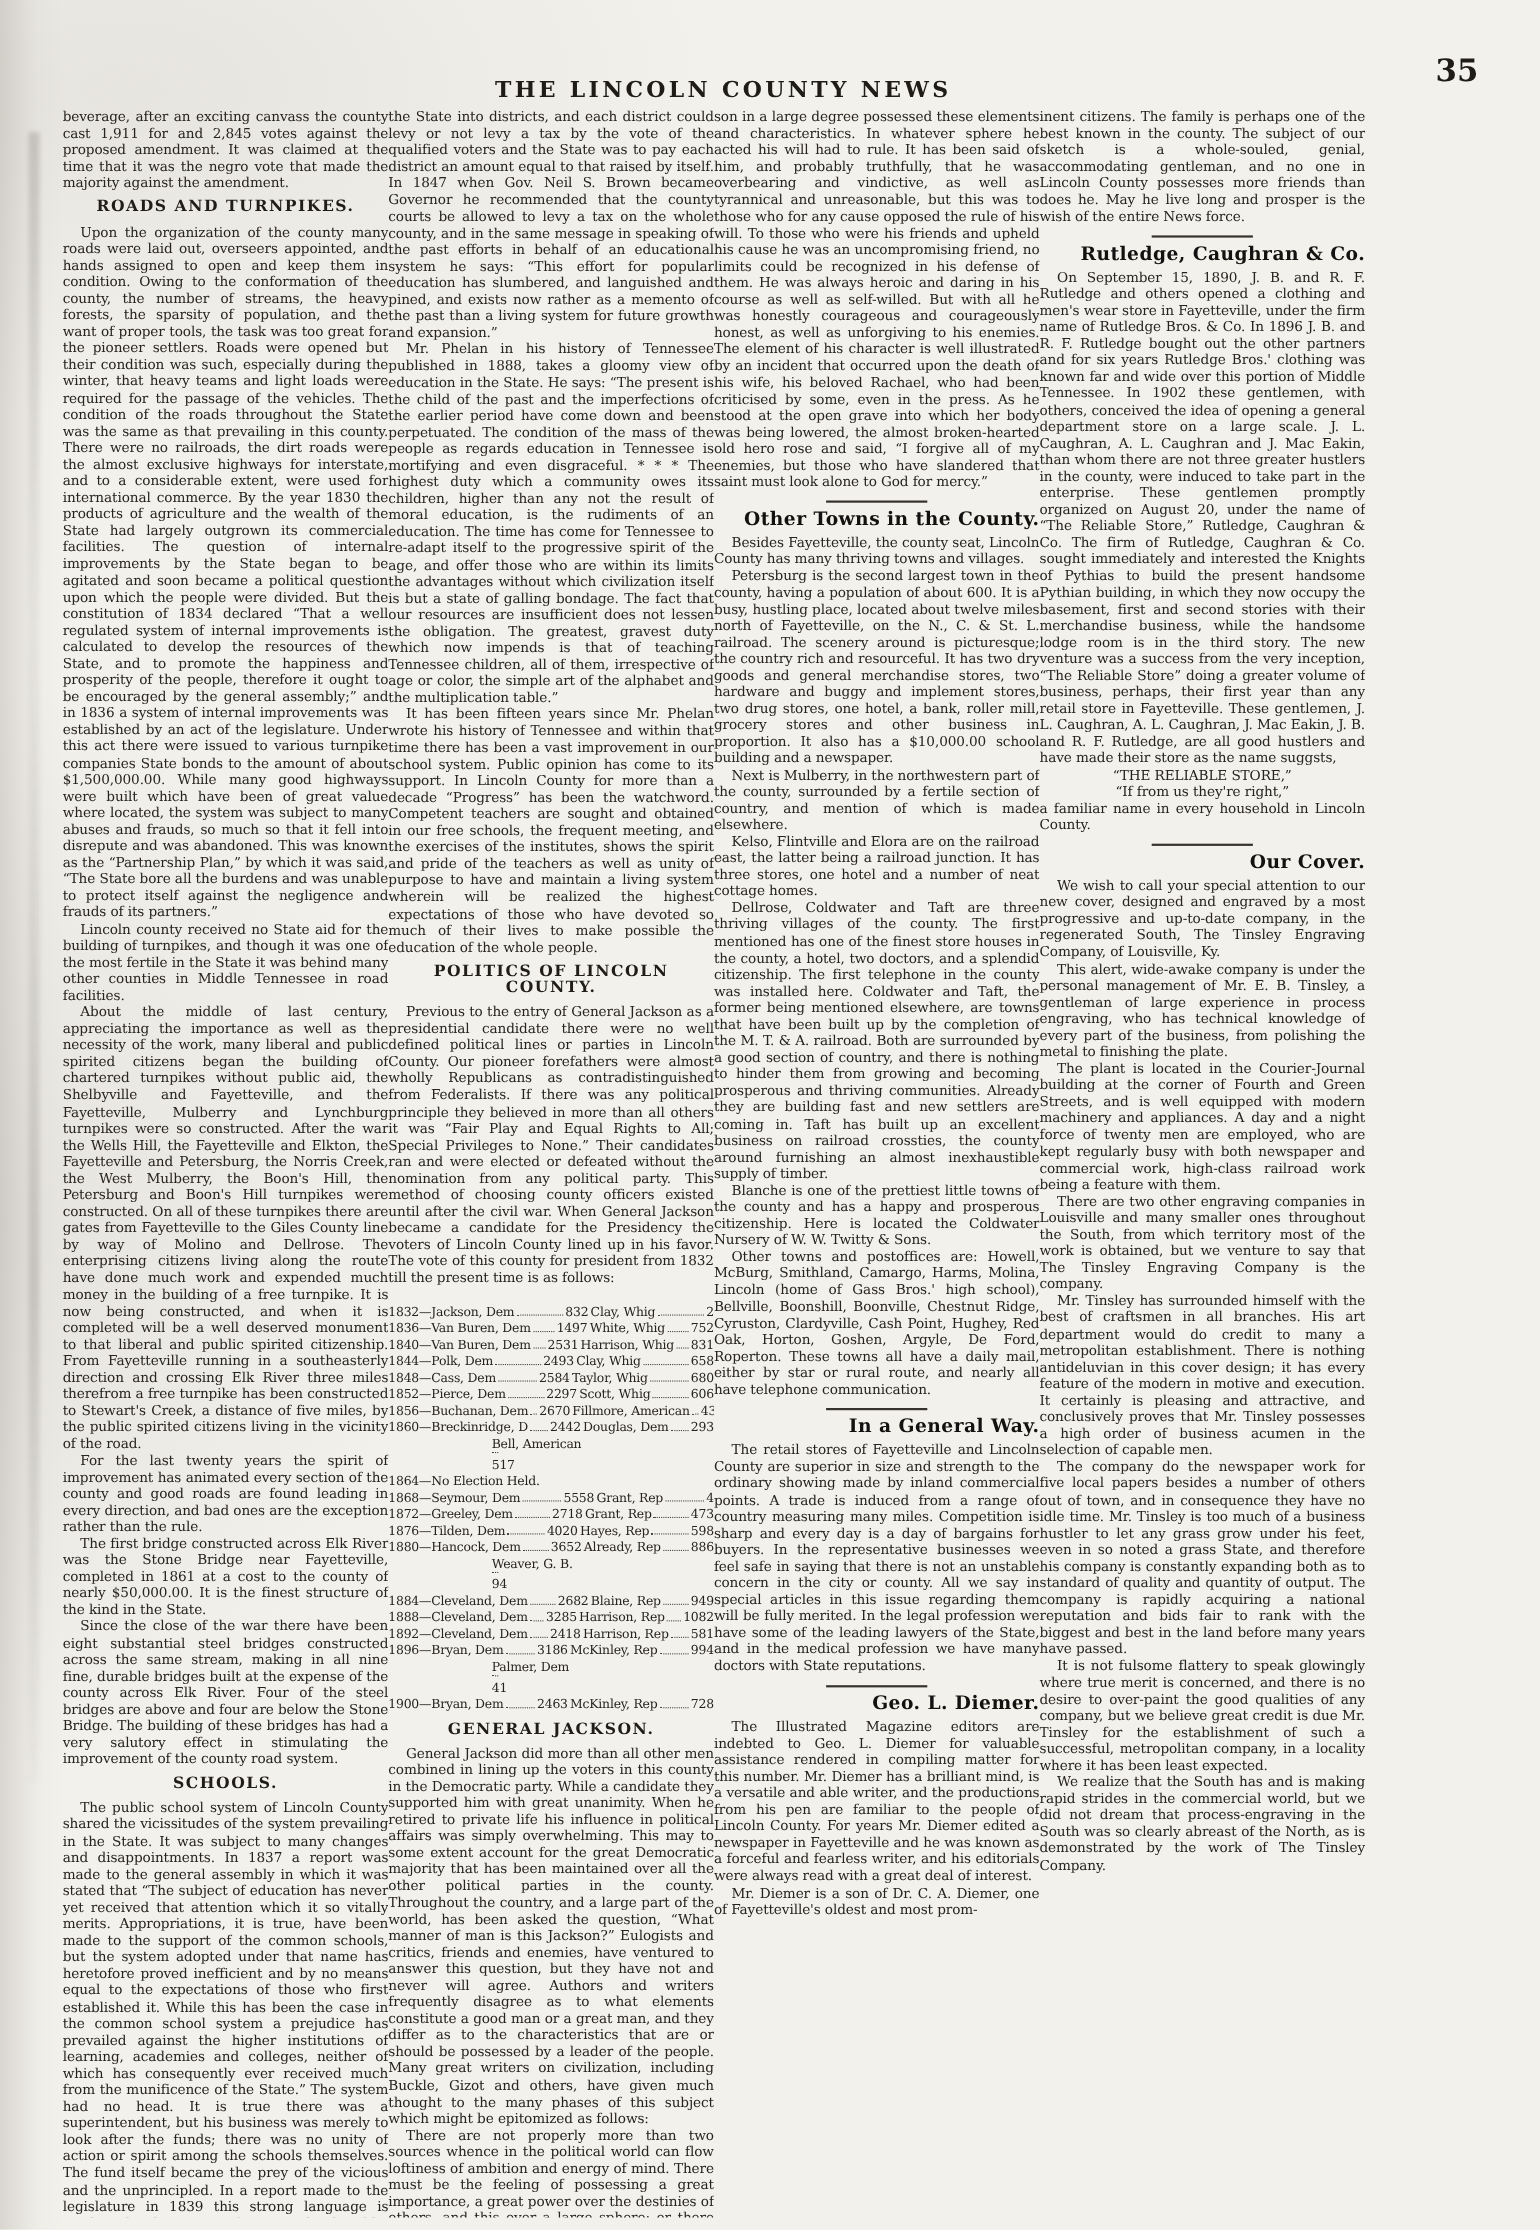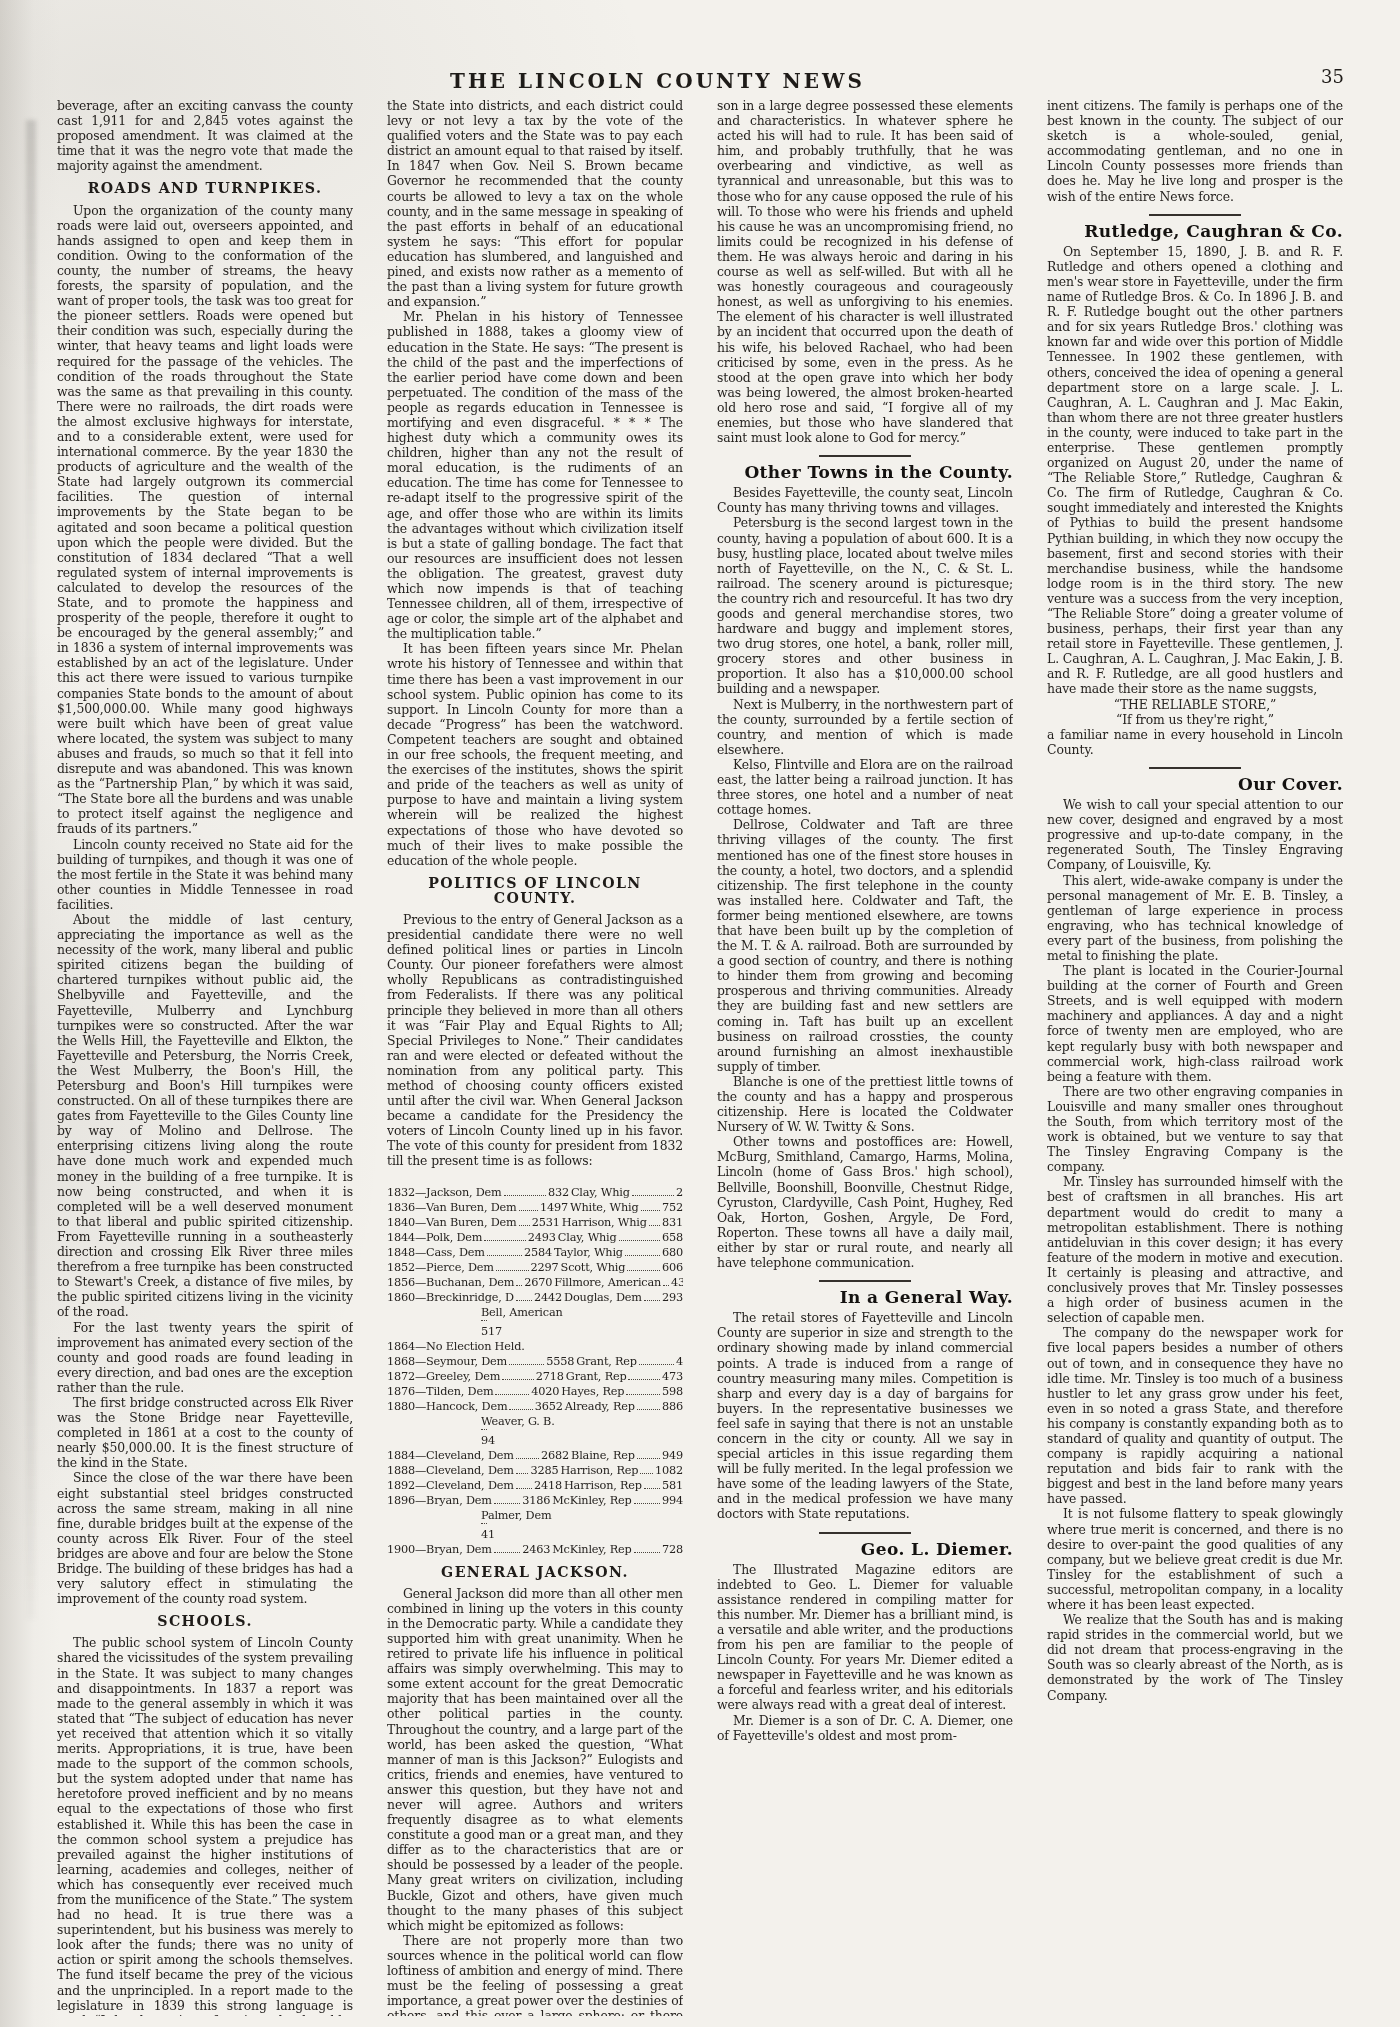"35" .pagenum { font-size: 18px -> 28px; font-weight: normal -> bold; top: 54px -> 36px }
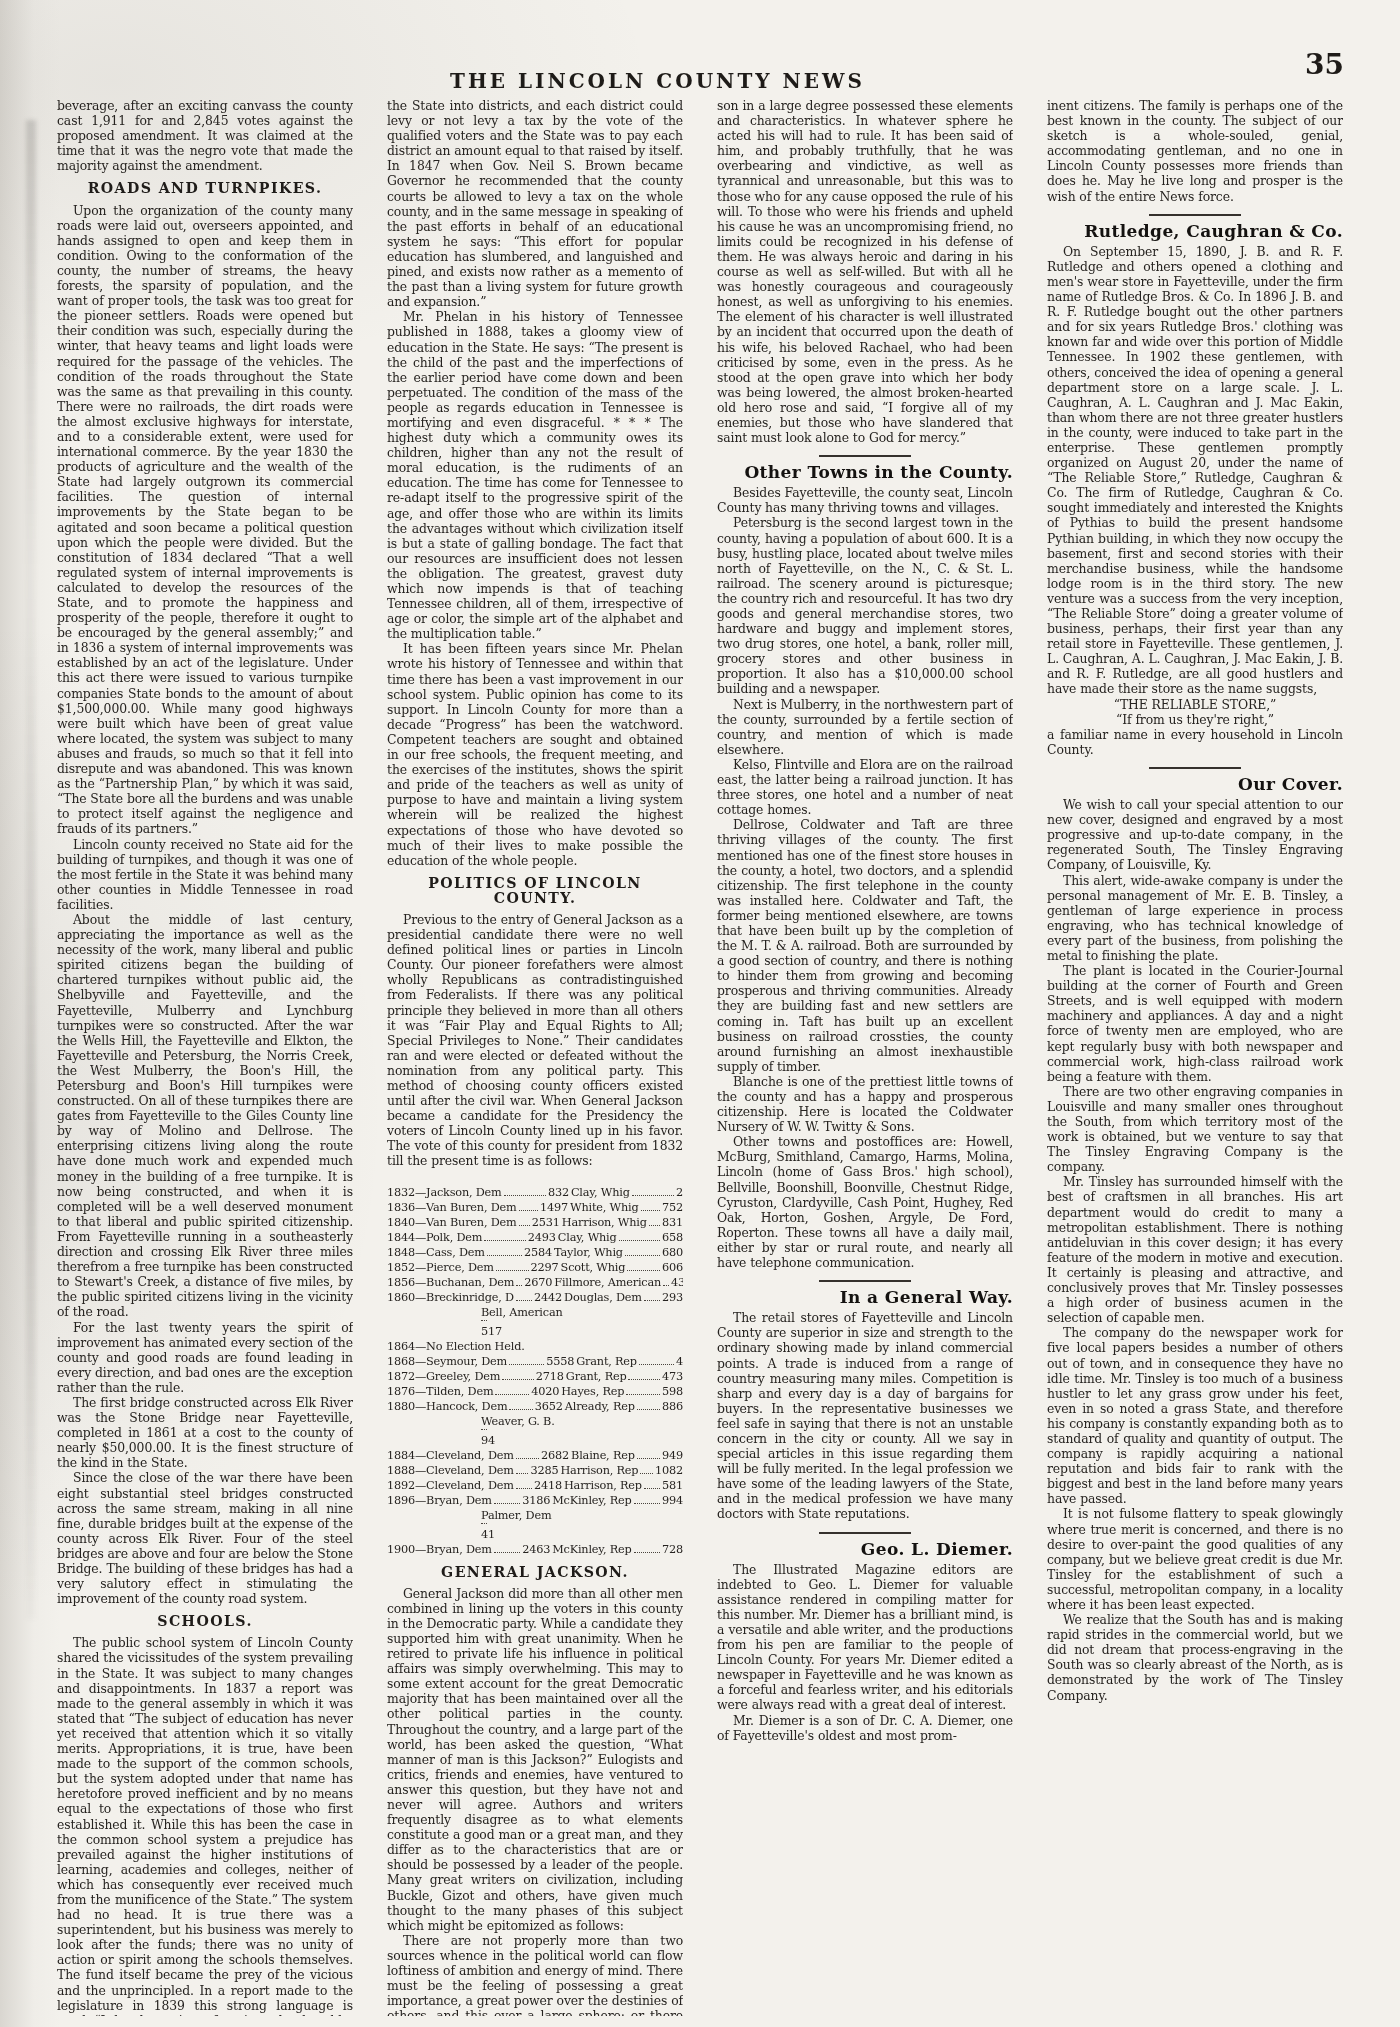"beverage, after an exciting canvass" .cols { gap: 34px -> none }
